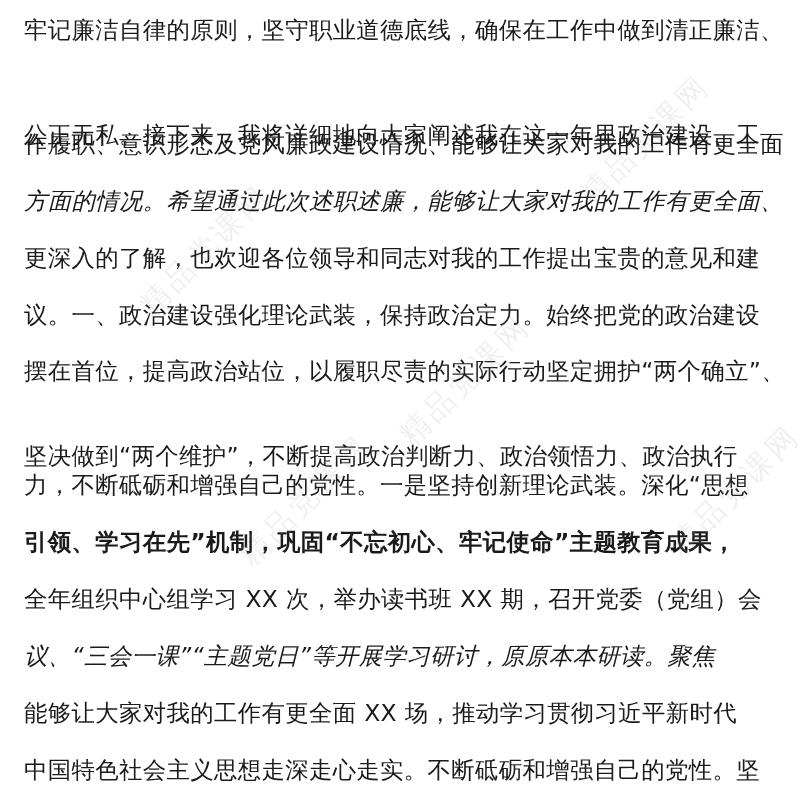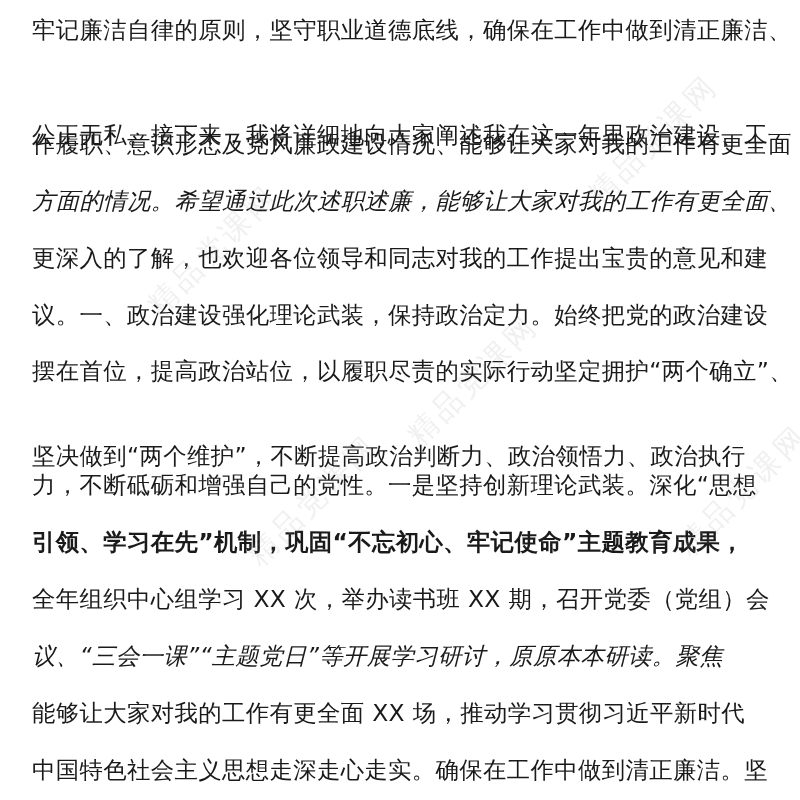"牢记廉洁自律的原则，坚守职业道德底线，确保在工作中做到清正廉洁、" .page { left: 8px -> 0 }
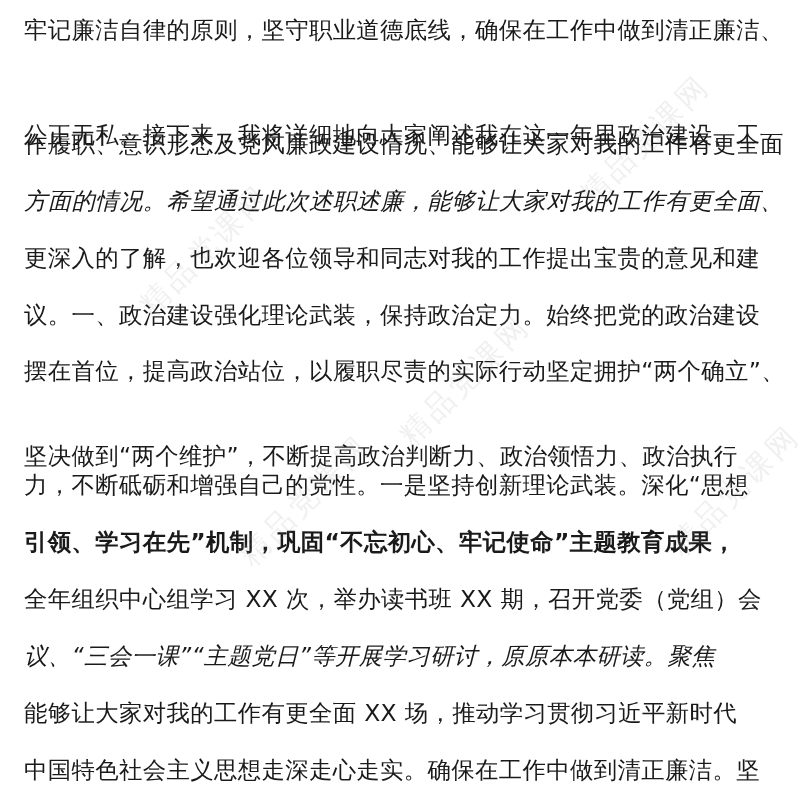"确保在工作中做到清正廉洁。" span.seg { text: 确保在工作中做到清正廉洁 -> 不断砥砺和增强自己的党性 }
